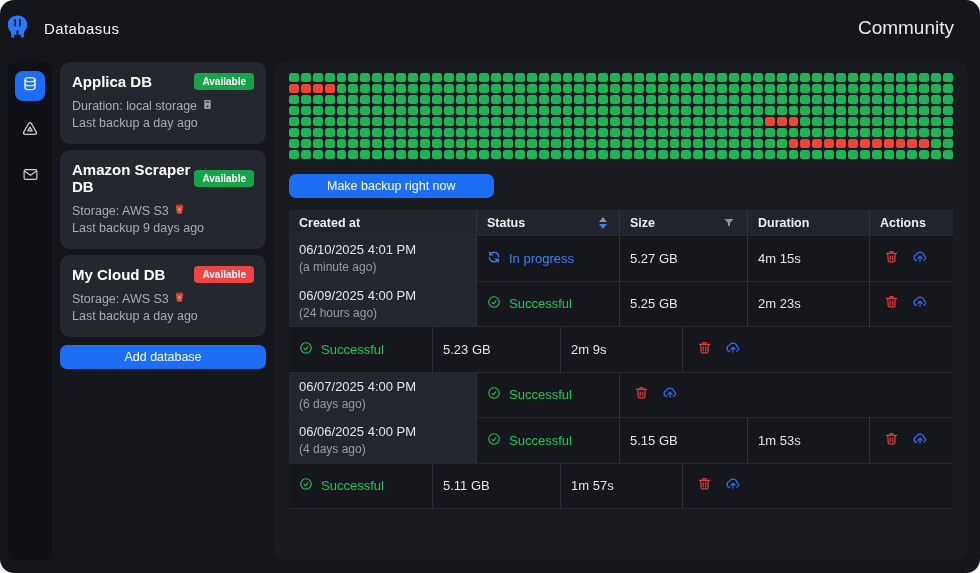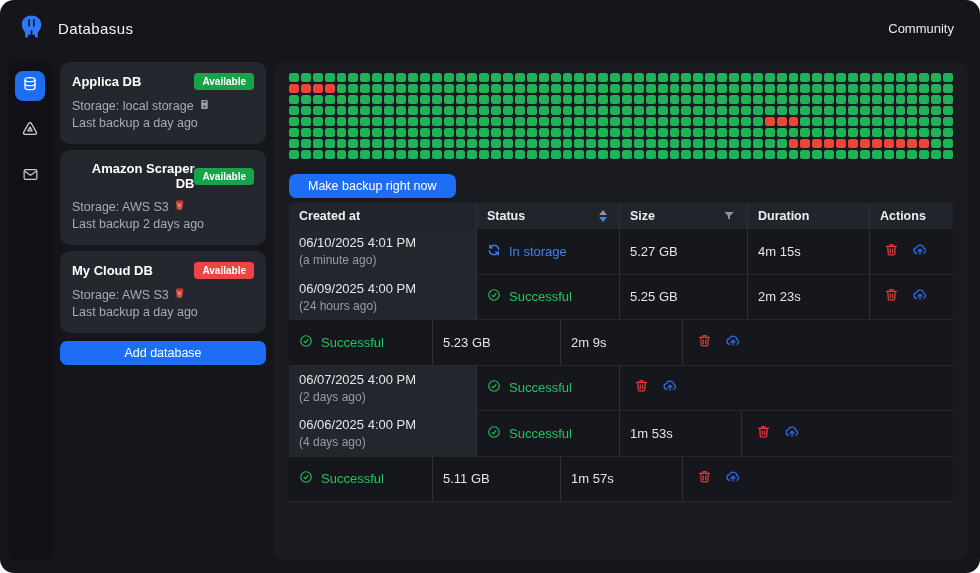"Databasus" .topbar { padding: 0 26px 0 18px -> 0 26px 0 4px }
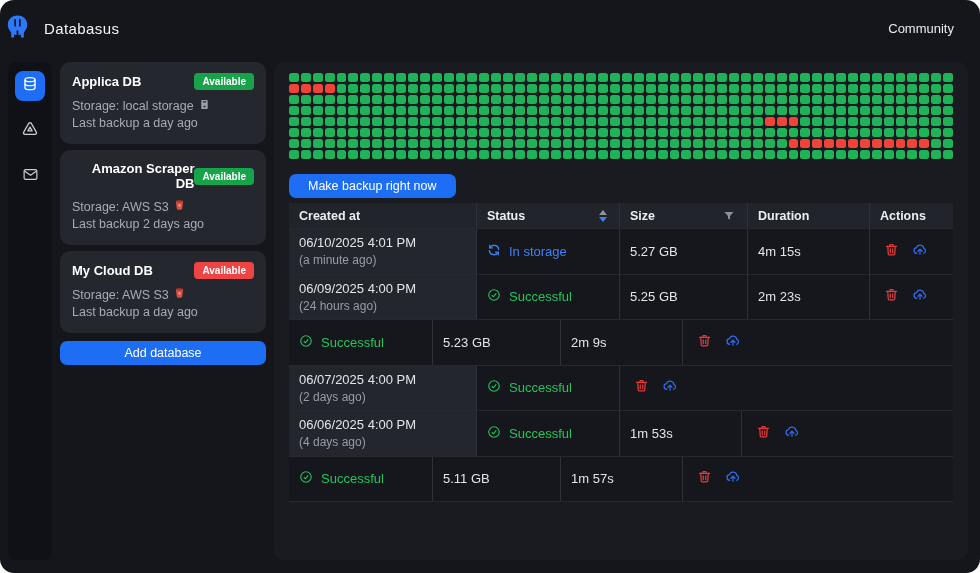"Community" .community { font-size: 13px -> 19px }
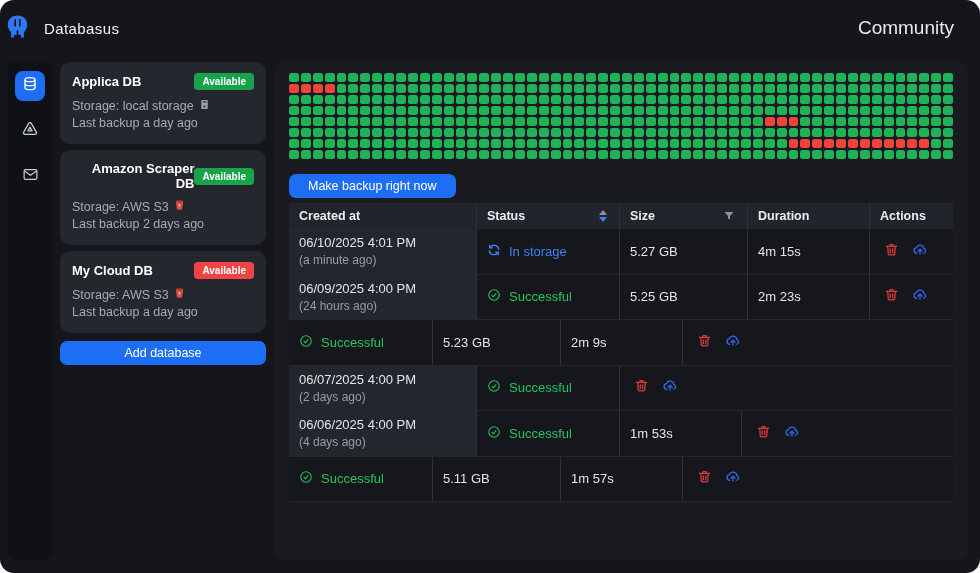"Applica DB" .card-title { font-size: 13px -> 15px; text-align: right -> none }
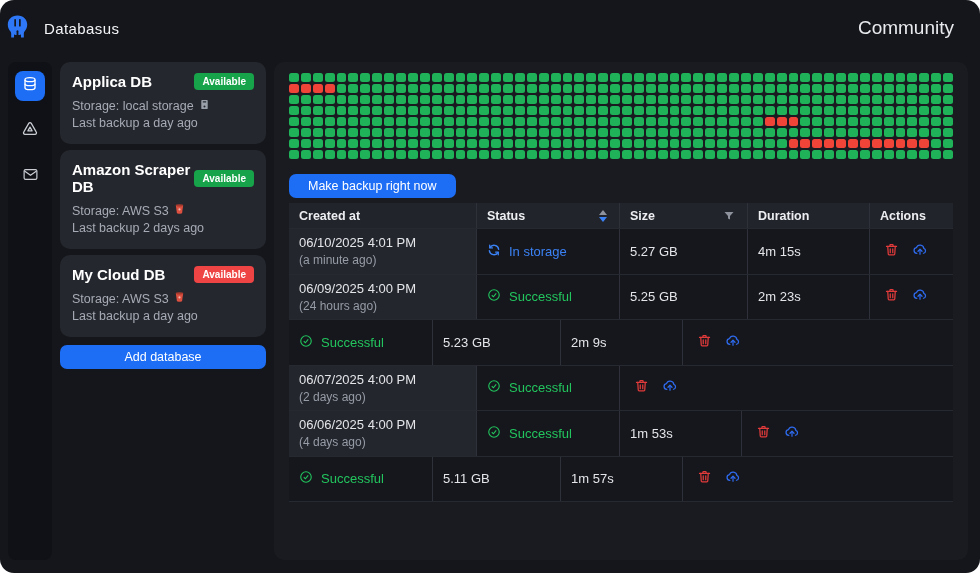"Storage: local storage" span { text: Storage -> Duration }
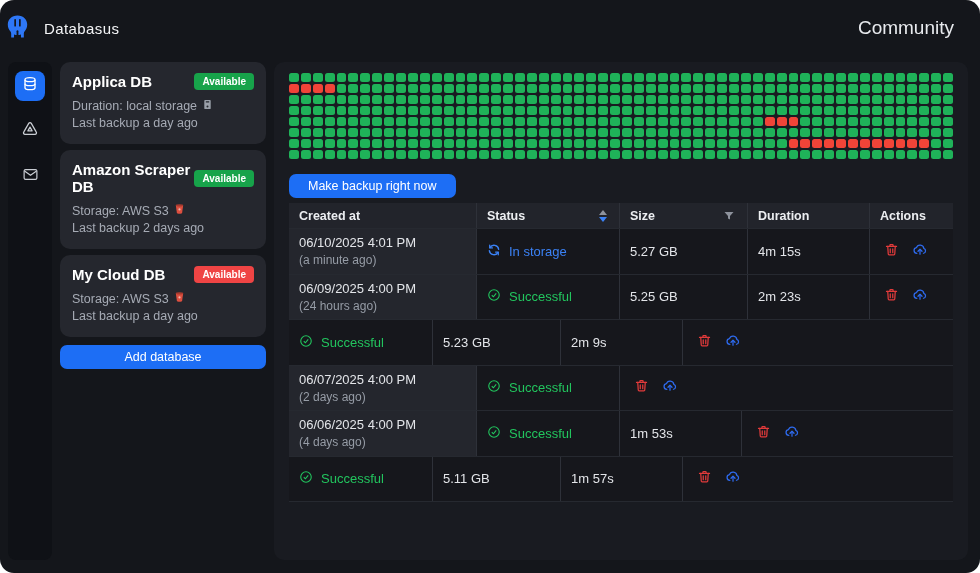"Make backup right now" .backup-btn { margin: 2px 0 5px -> 2px 0 12px; padding: 0 19px -> 0 38px }
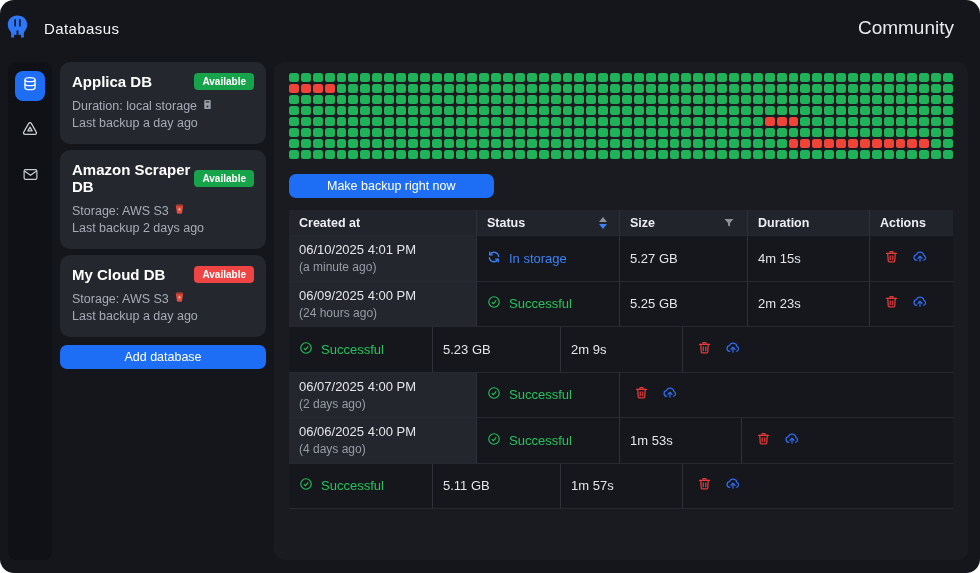"Last backup 2 days ago" span { text: 2 -> 9 }
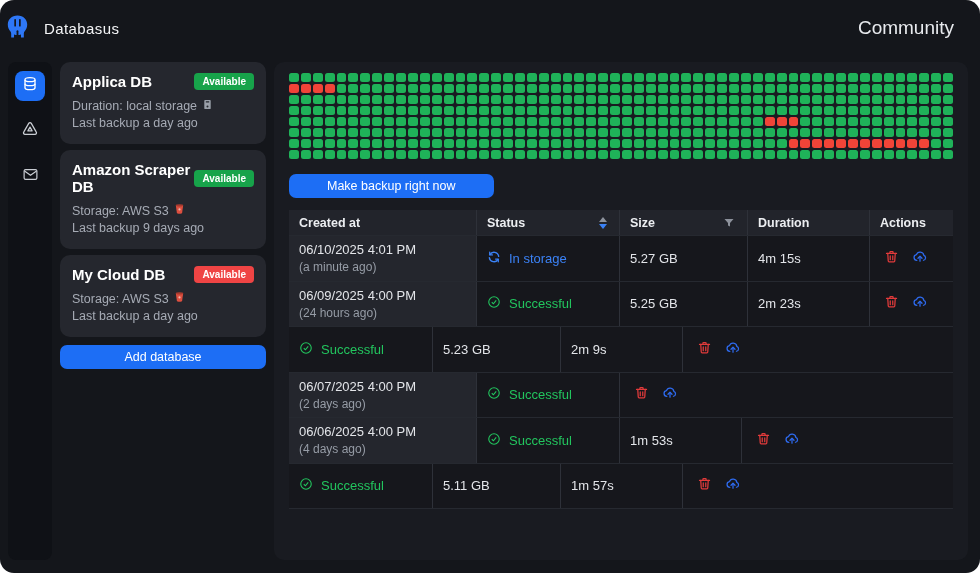"In storage" span.stext { text: storage -> progress }
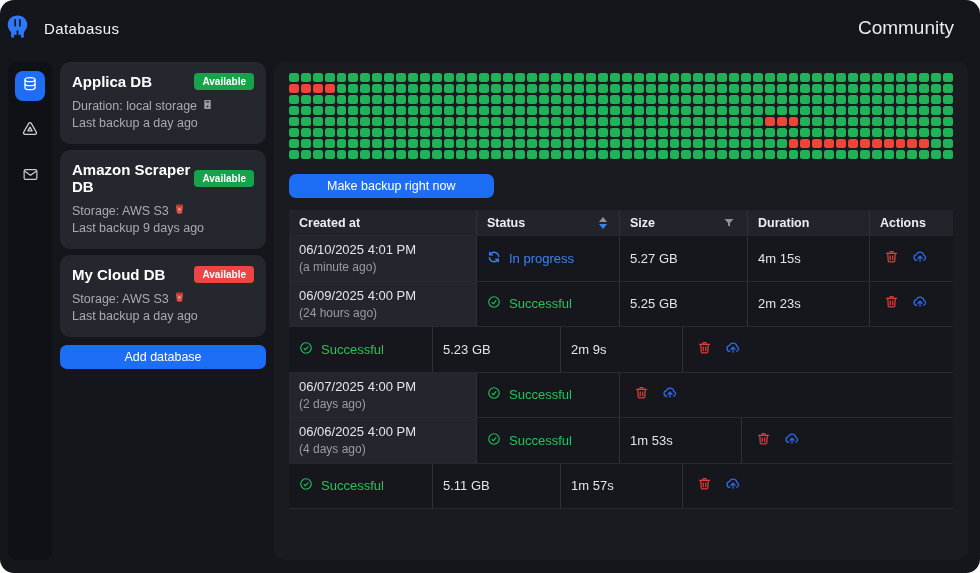"(2 days ago)" span.ago { text: 2 -> 6 }
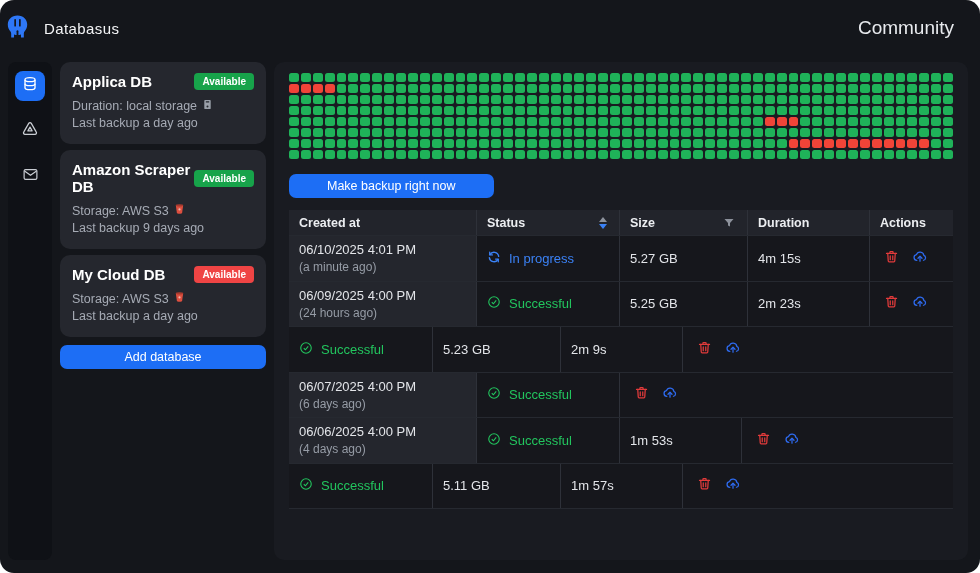"5.15 GB" div.col-size { html: none -> <div>5.15 GB</div> }
